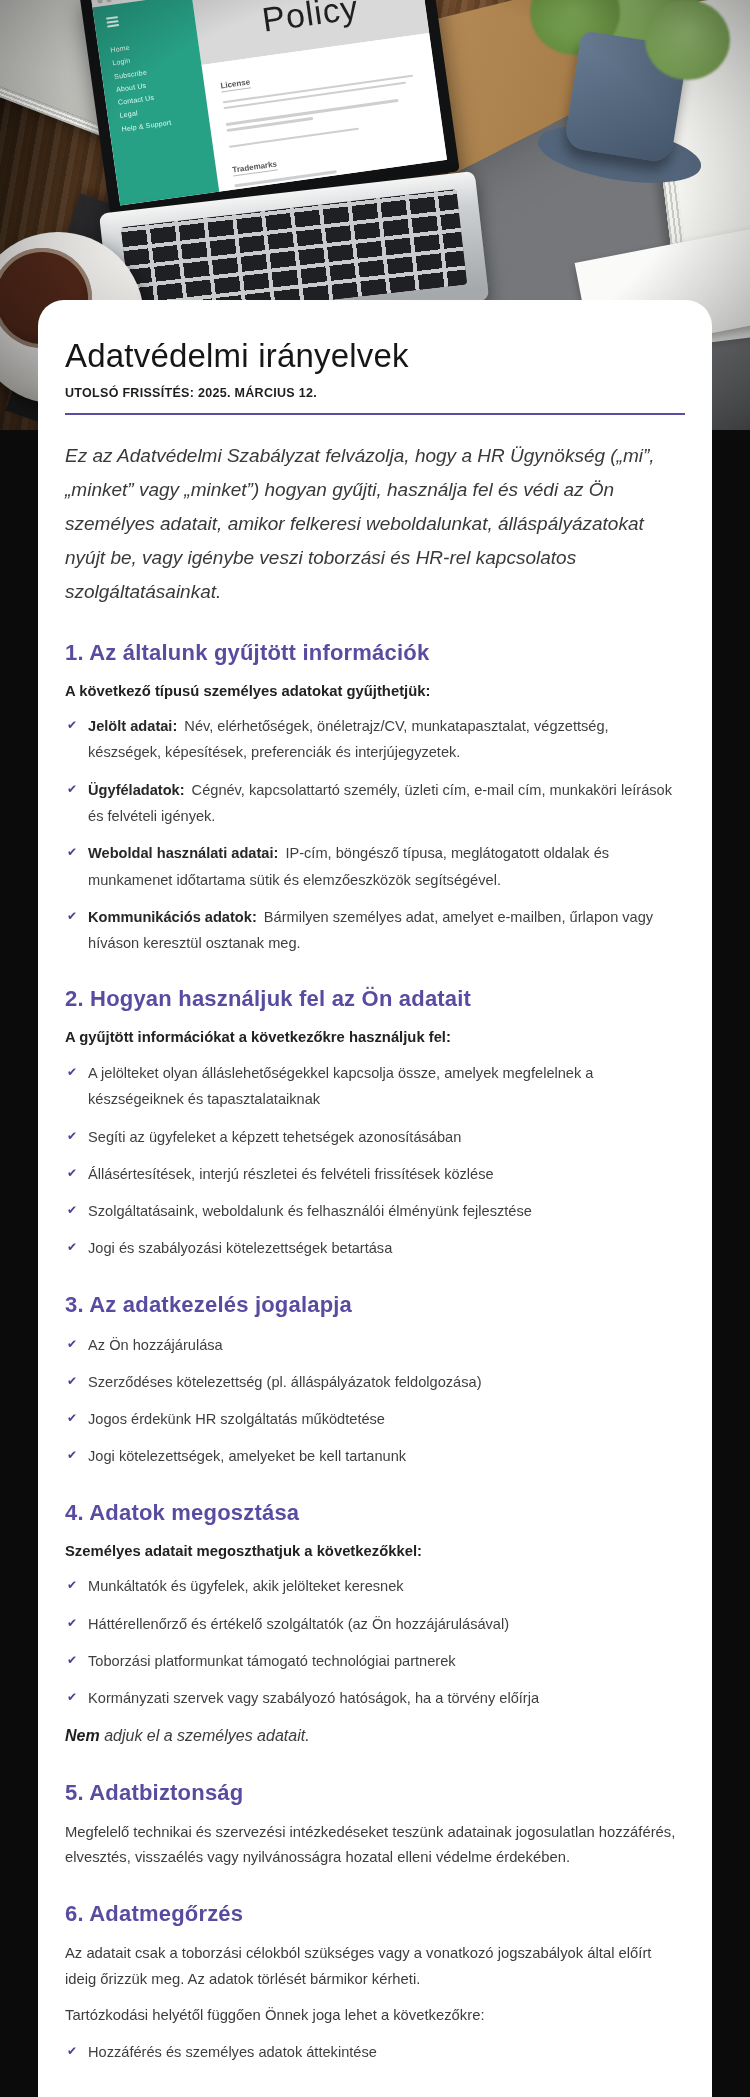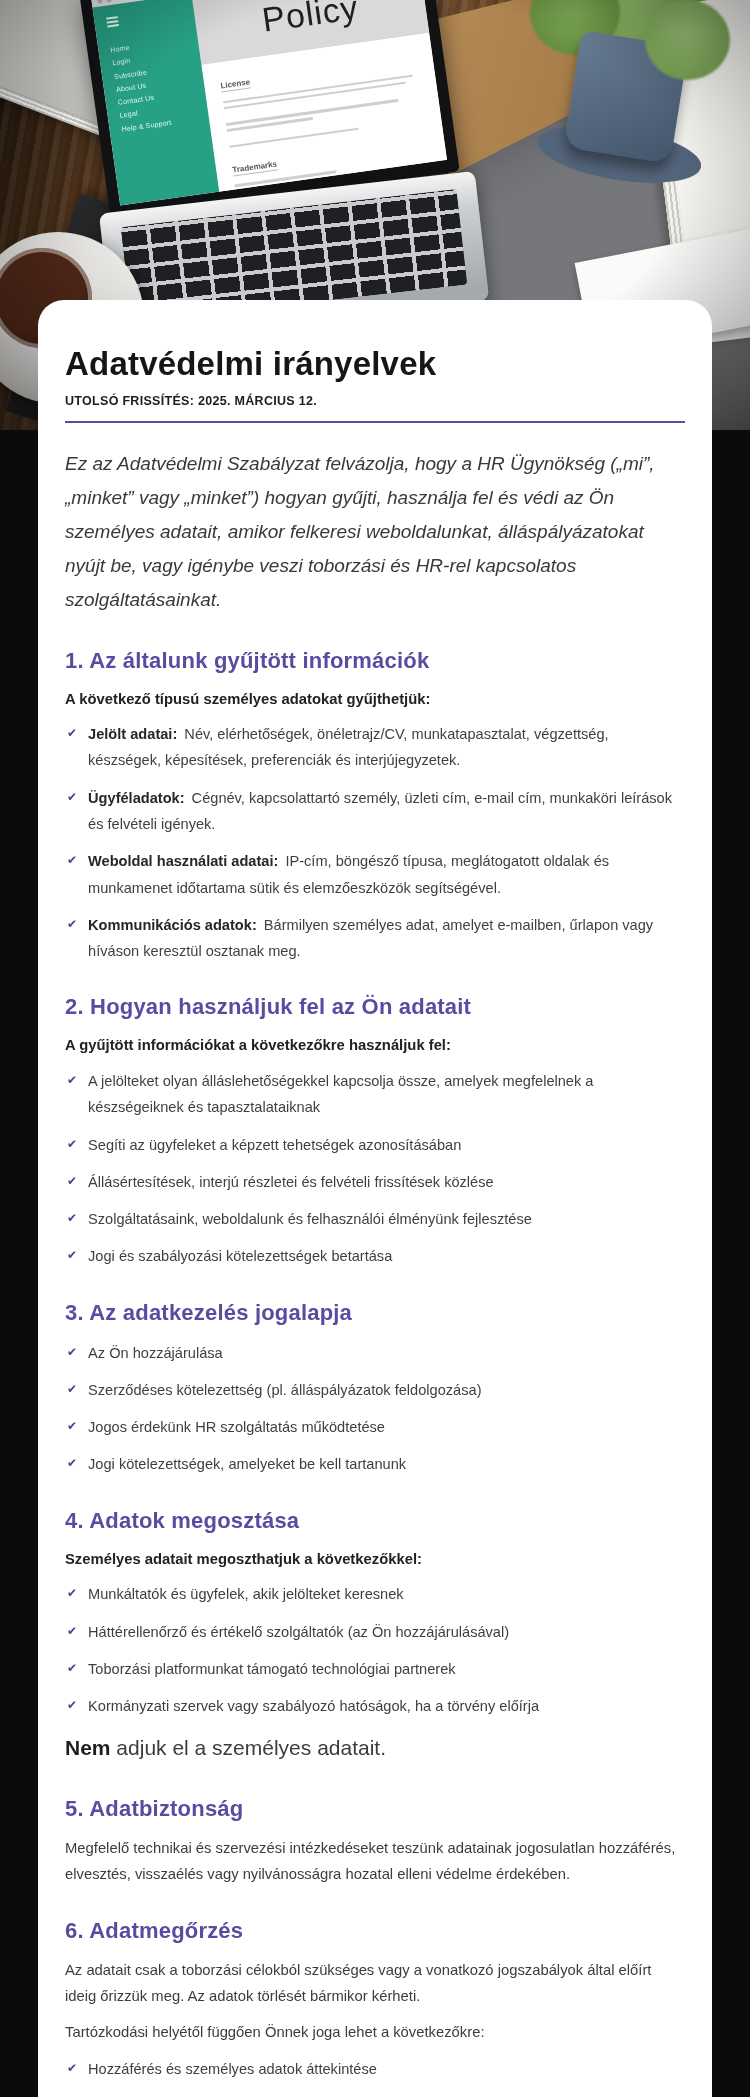"Adatvédelmi irányelvek" .doc-title { font-weight: 700 -> 400; margin: 8px 0 10px -> 0 0 10px }
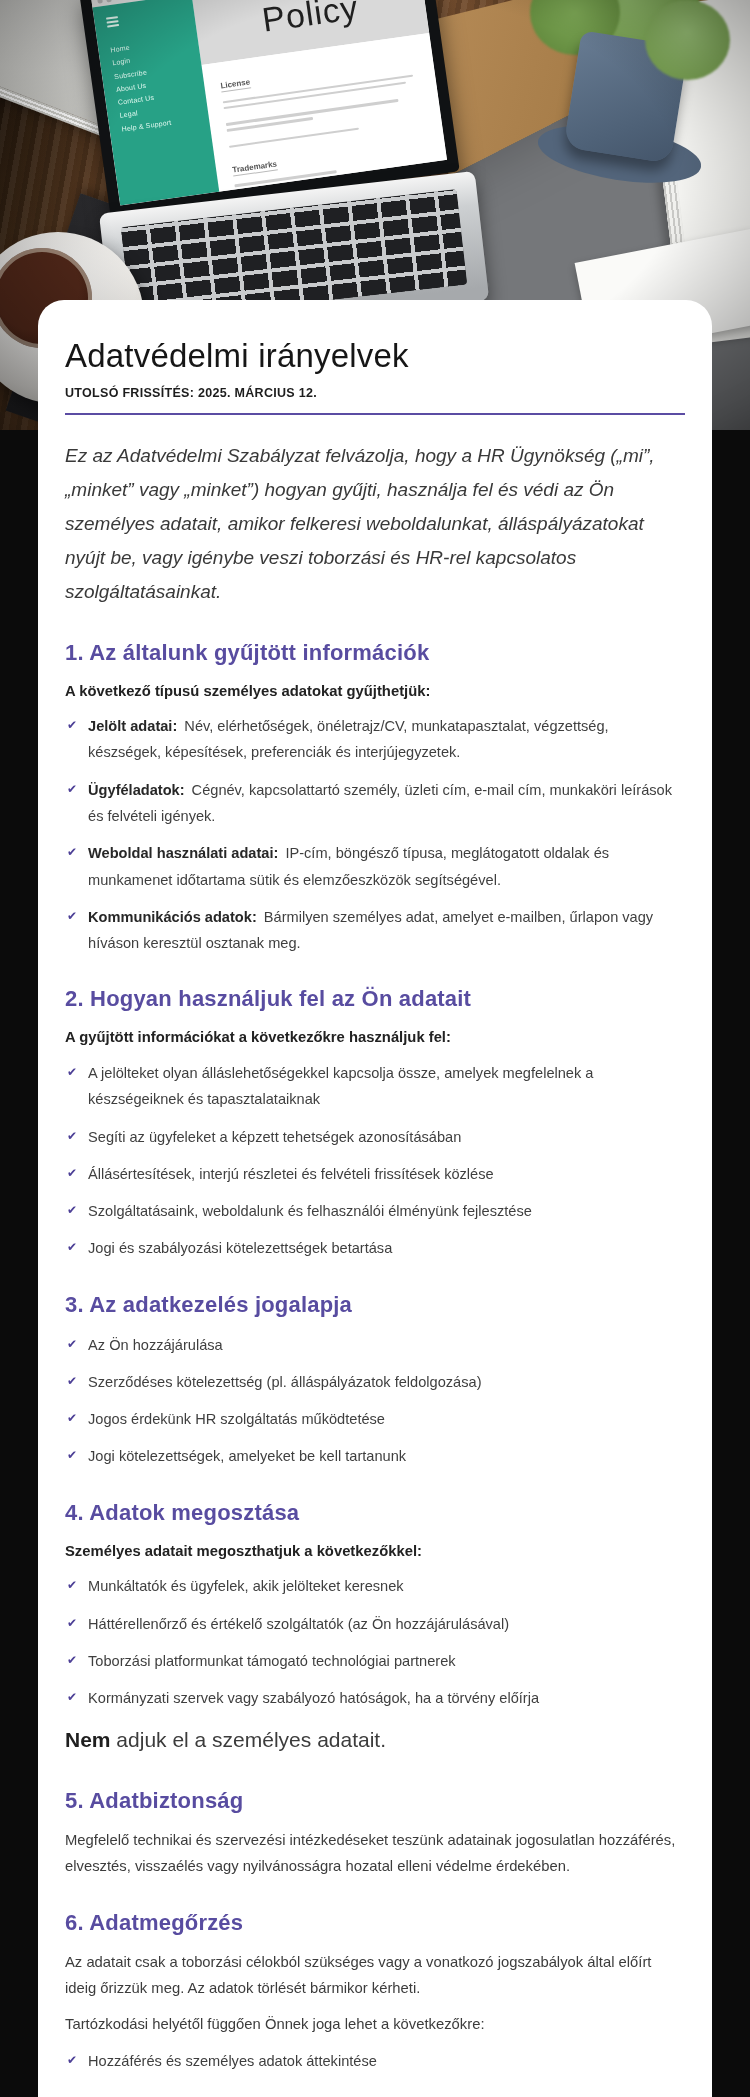"Nem adjuk el a személyes" .note { font-size: 21px -> 16px; font-style: none -> italic }
